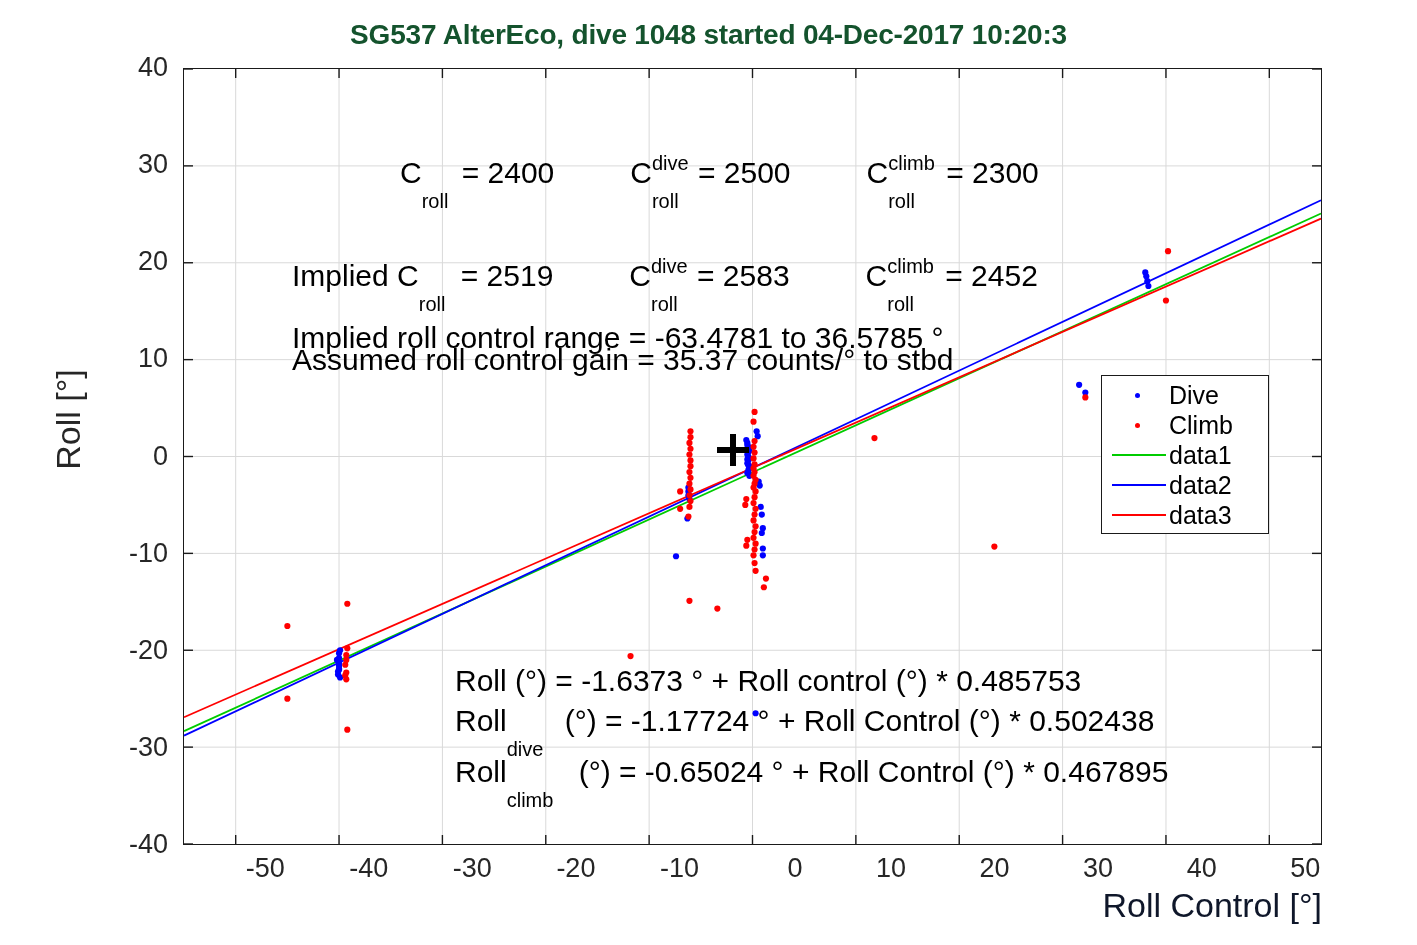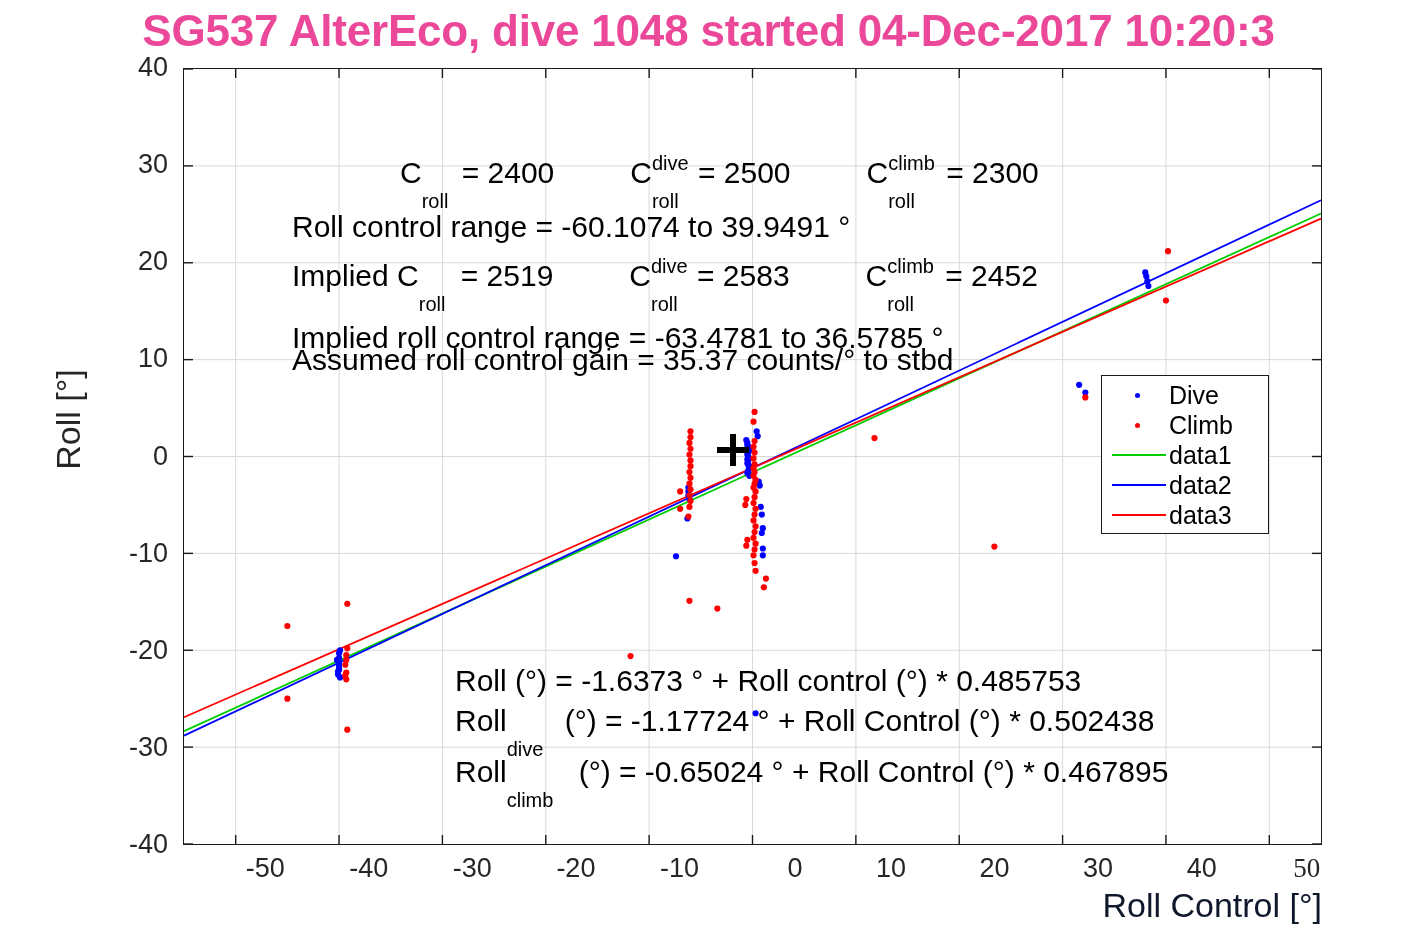"SG537 AlterEco, dive 1048 started" #title { color: #ec4899 -> #14532d; font-size: 44px -> 28px; top: 6px -> 19px }
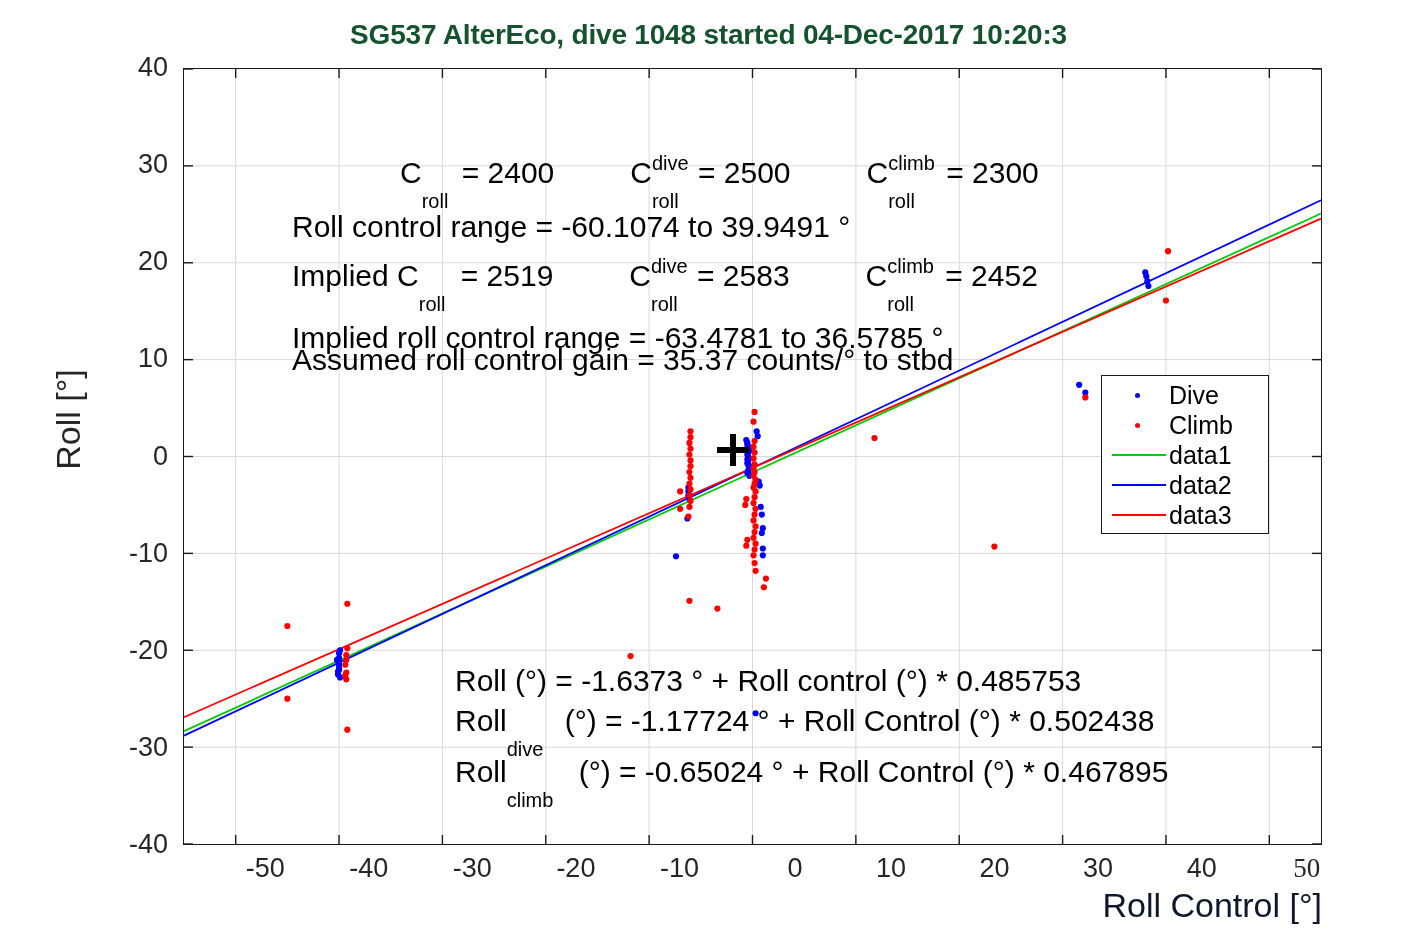"Roll control range = -60.1074" div.annot { html: <div>Roll control range = -60.1074 to 39.9491 °</div> -> none }
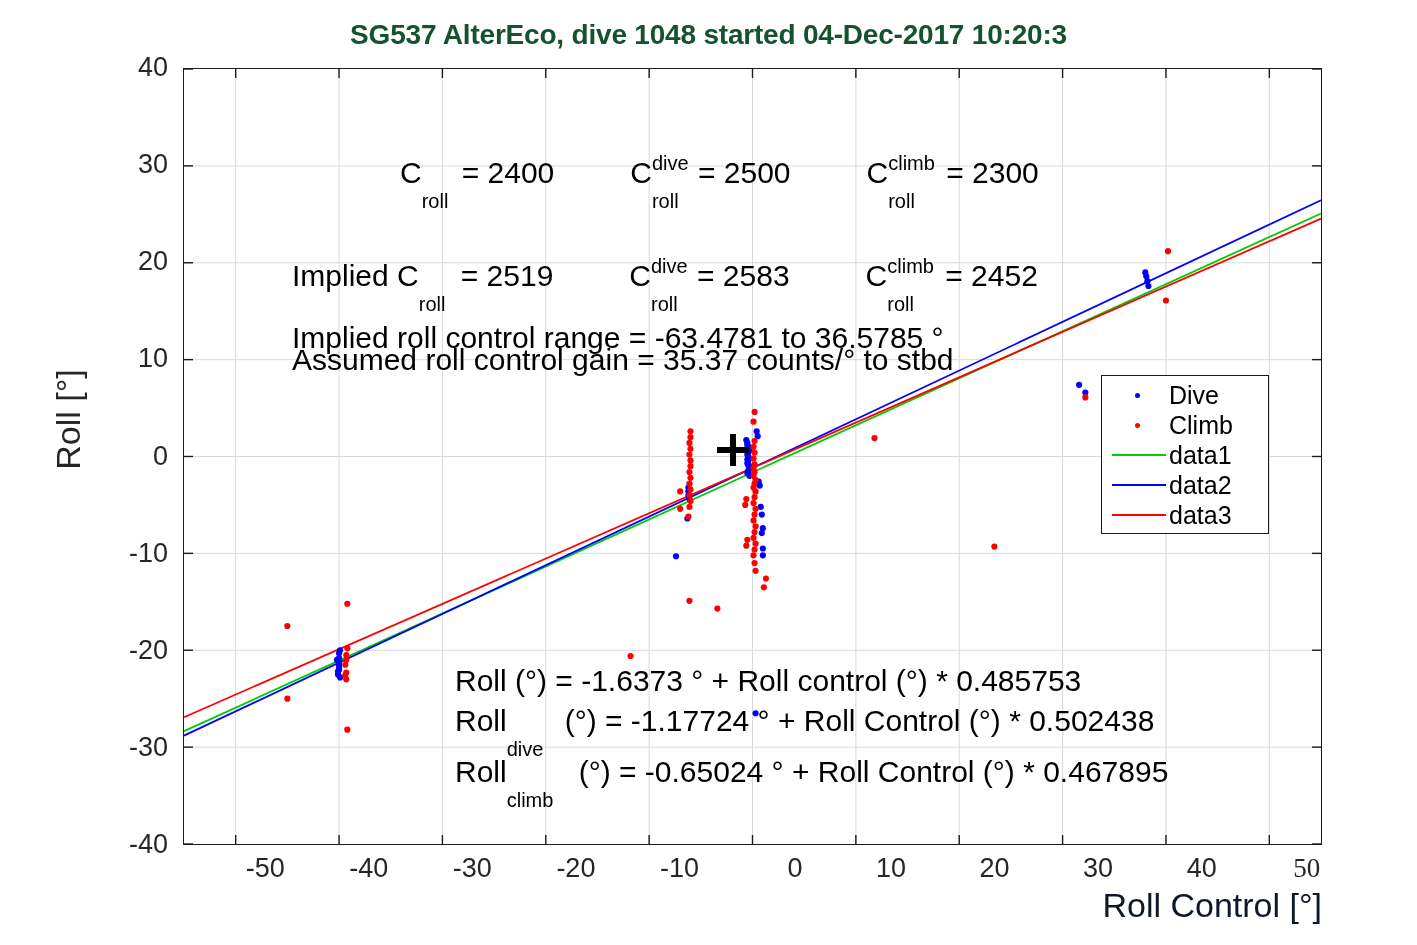"50" div.xtick-label { font-family: Liberation Serif, serif -> none }
